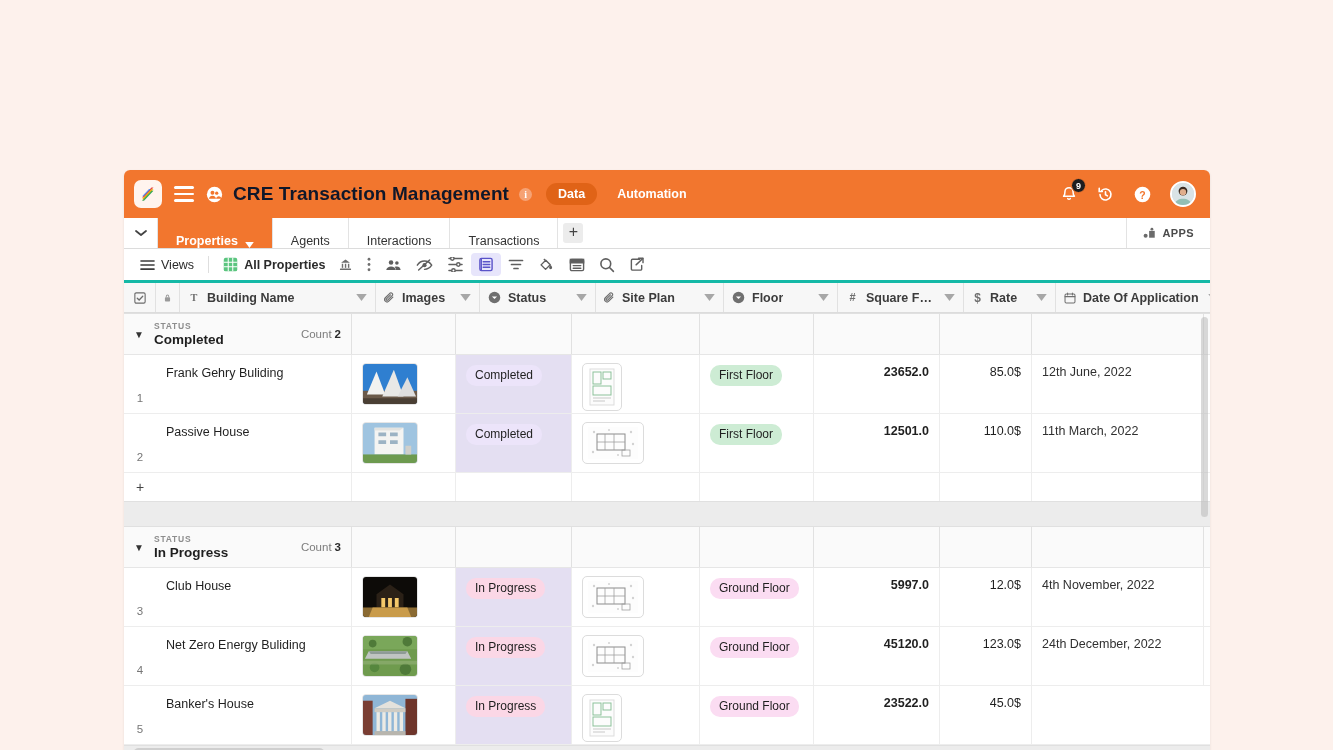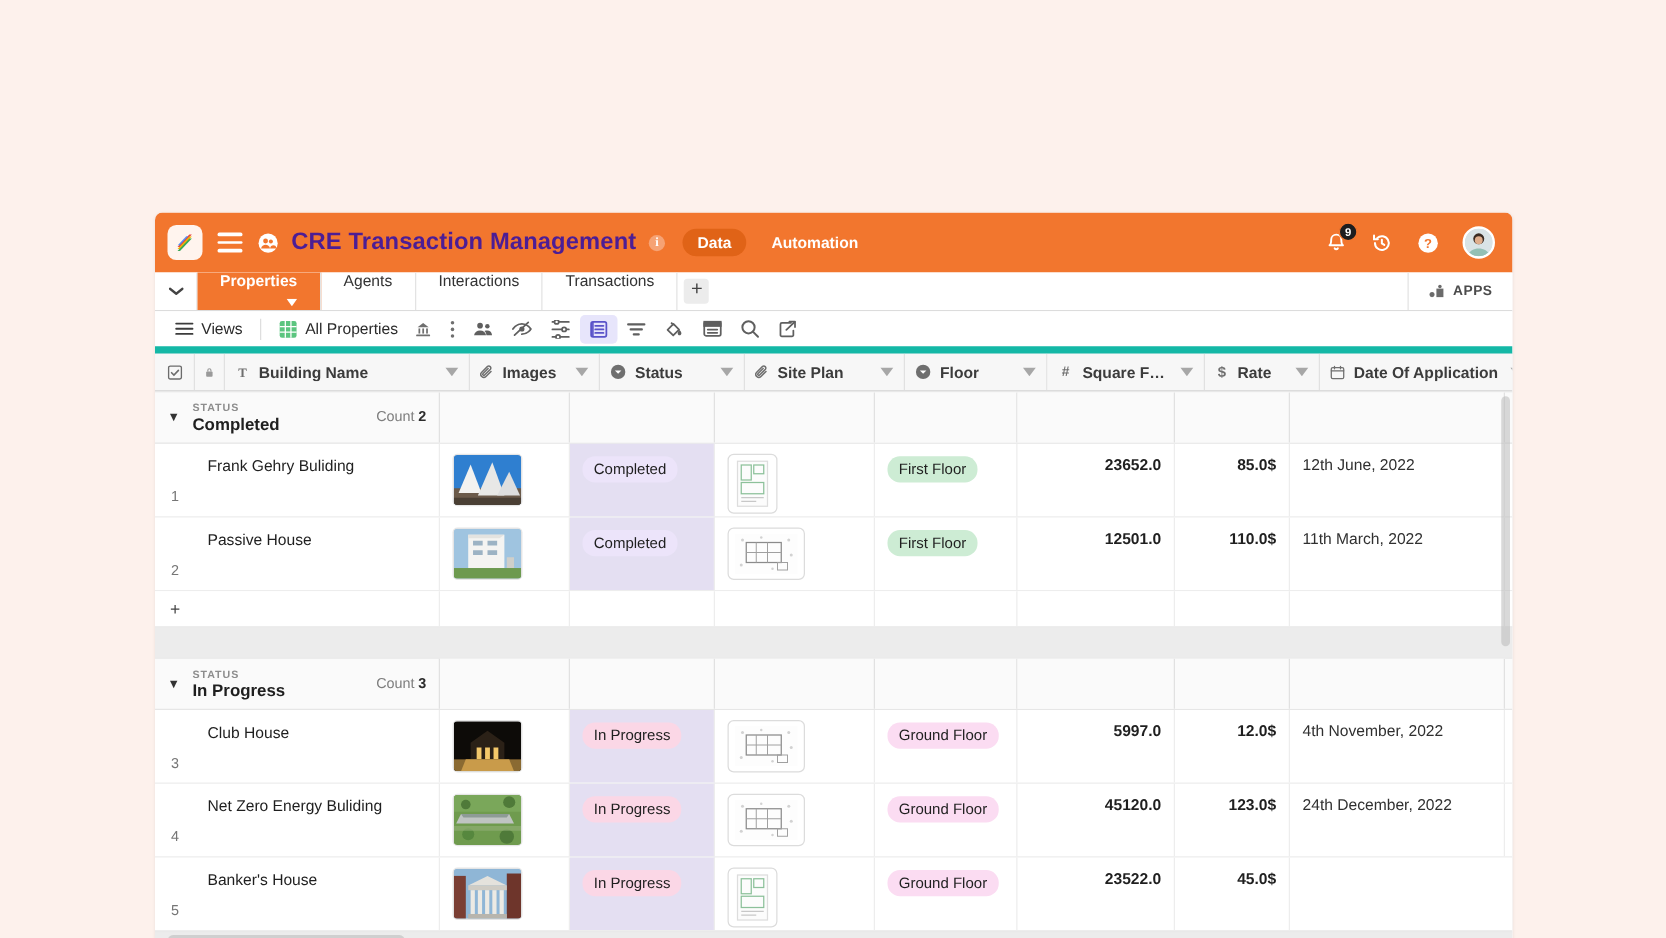"CRE Transaction Management" .app-title { color: #4c1d95 -> #0f172a }
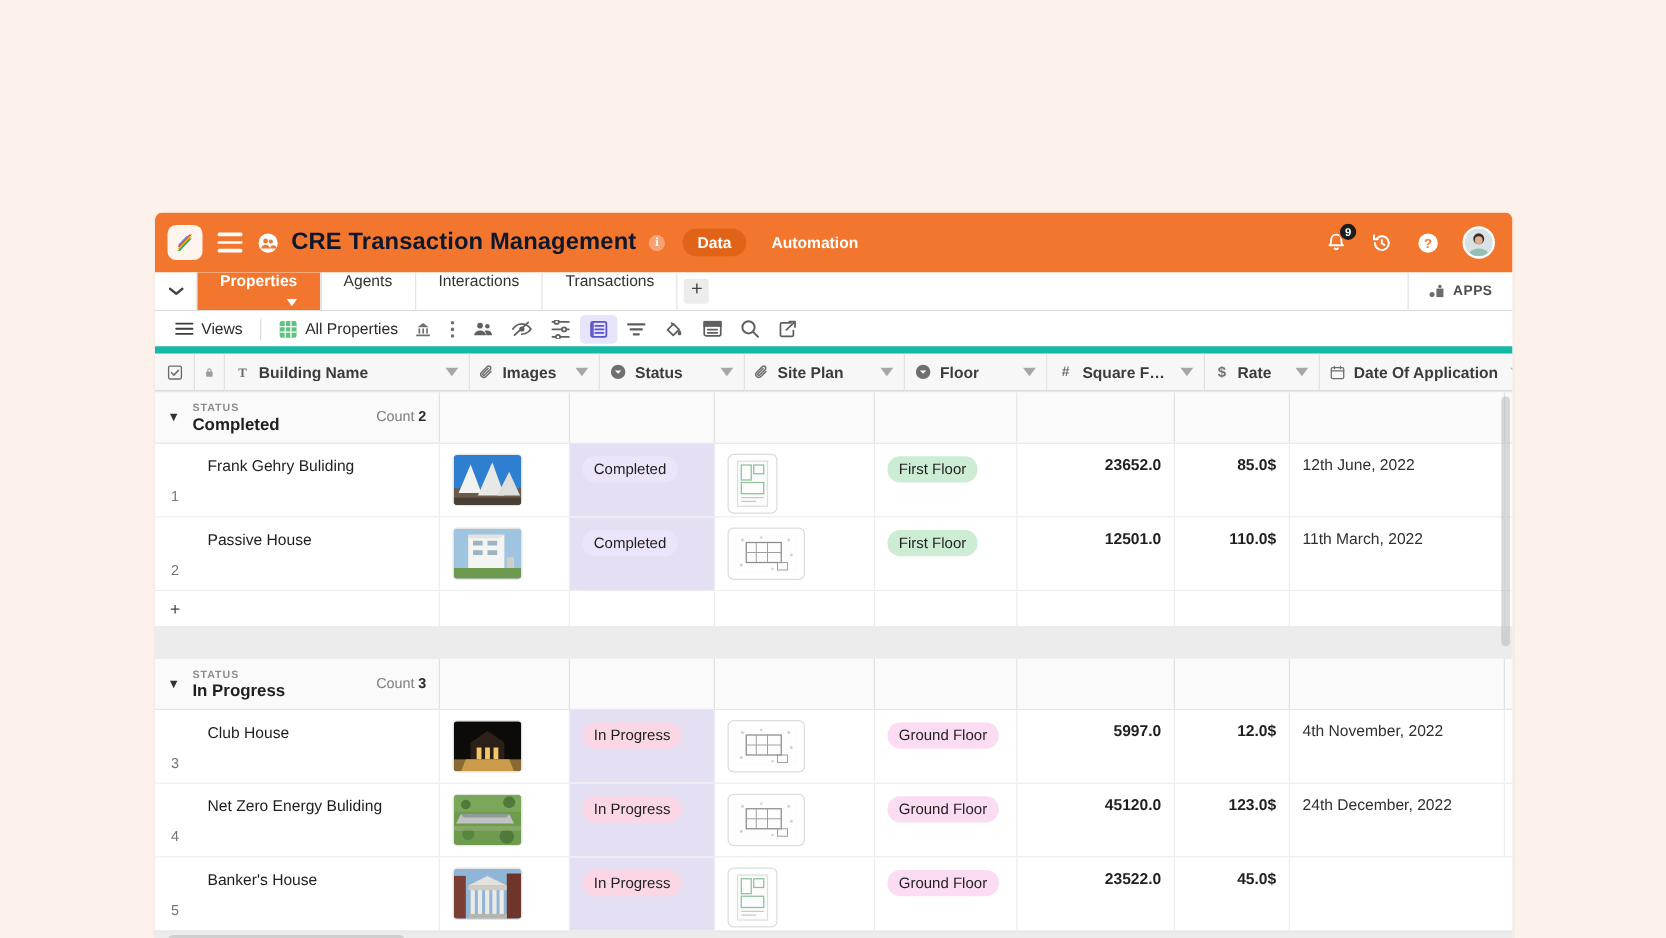"Properties" .tab { flex-direction: column -> none }
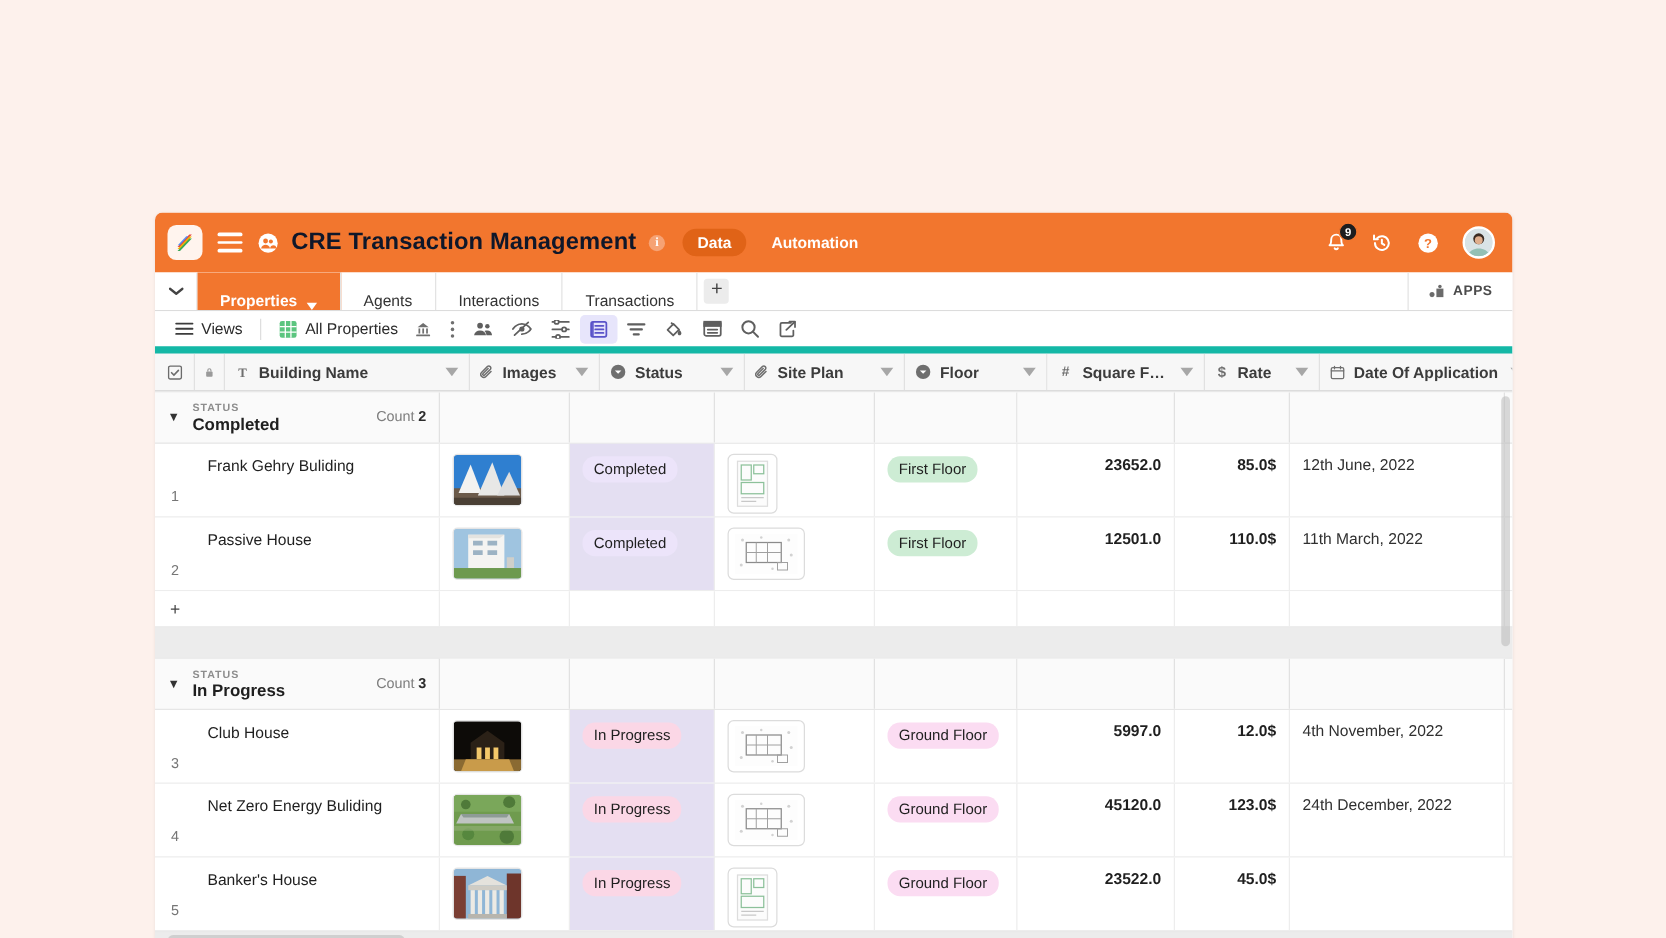"Views" .toolbar { border-bottom: 6px solid #14b8a6 -> 3px solid #14b8a6 }
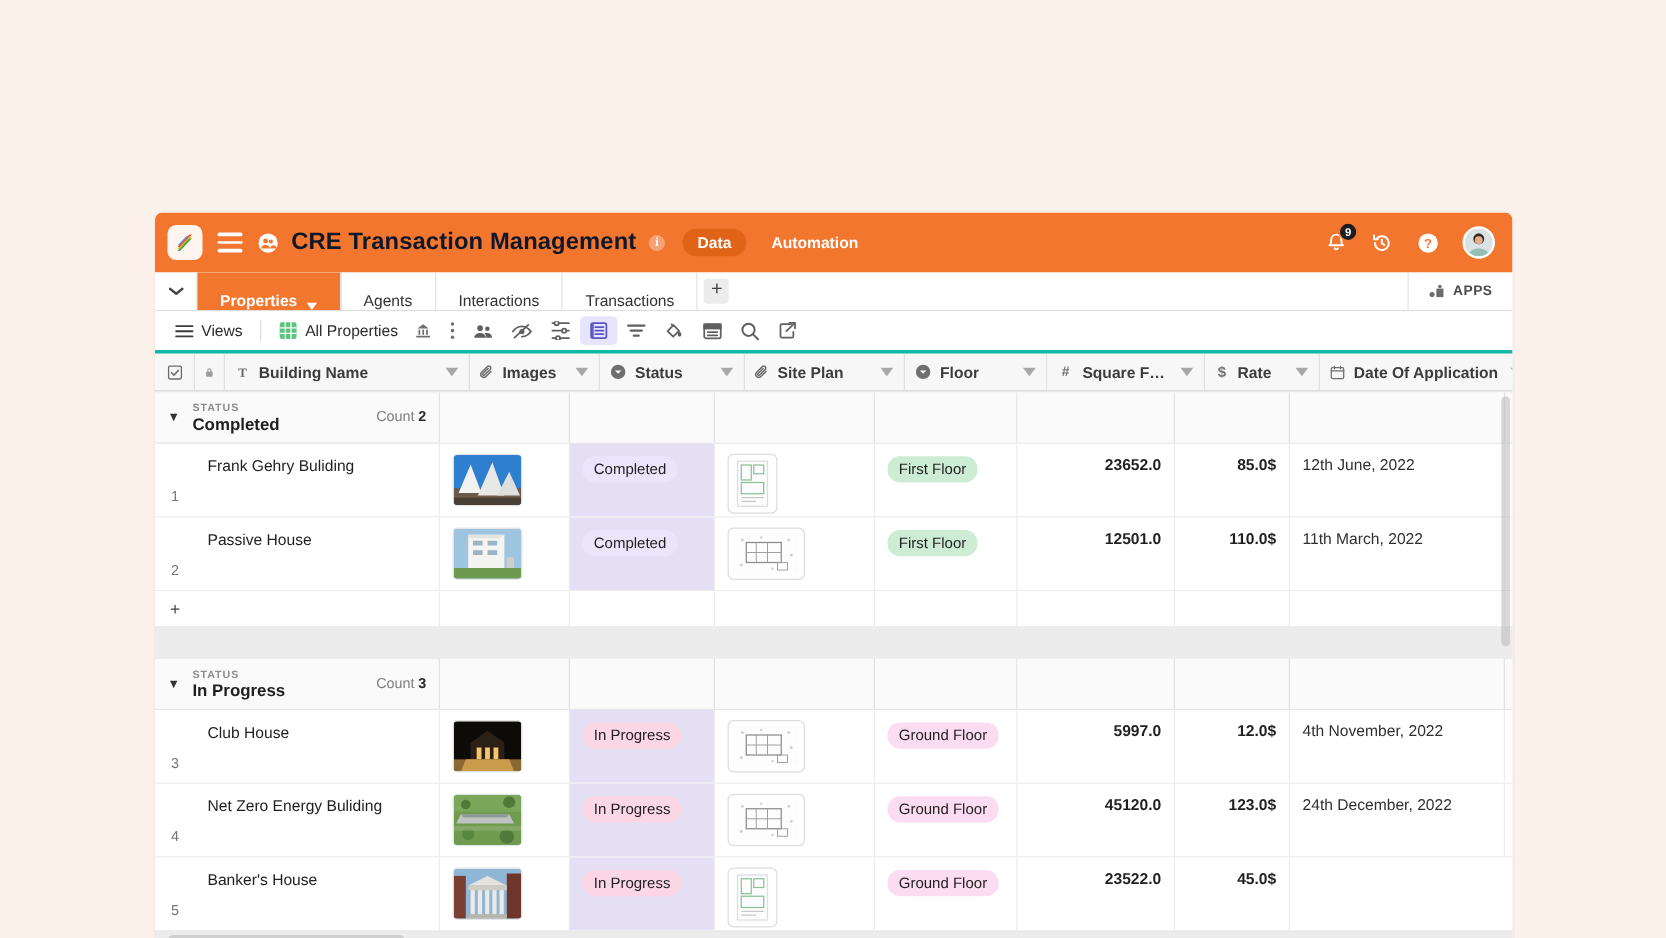"All Properties" .tb-label.b { font-weight: 400 -> 700 }
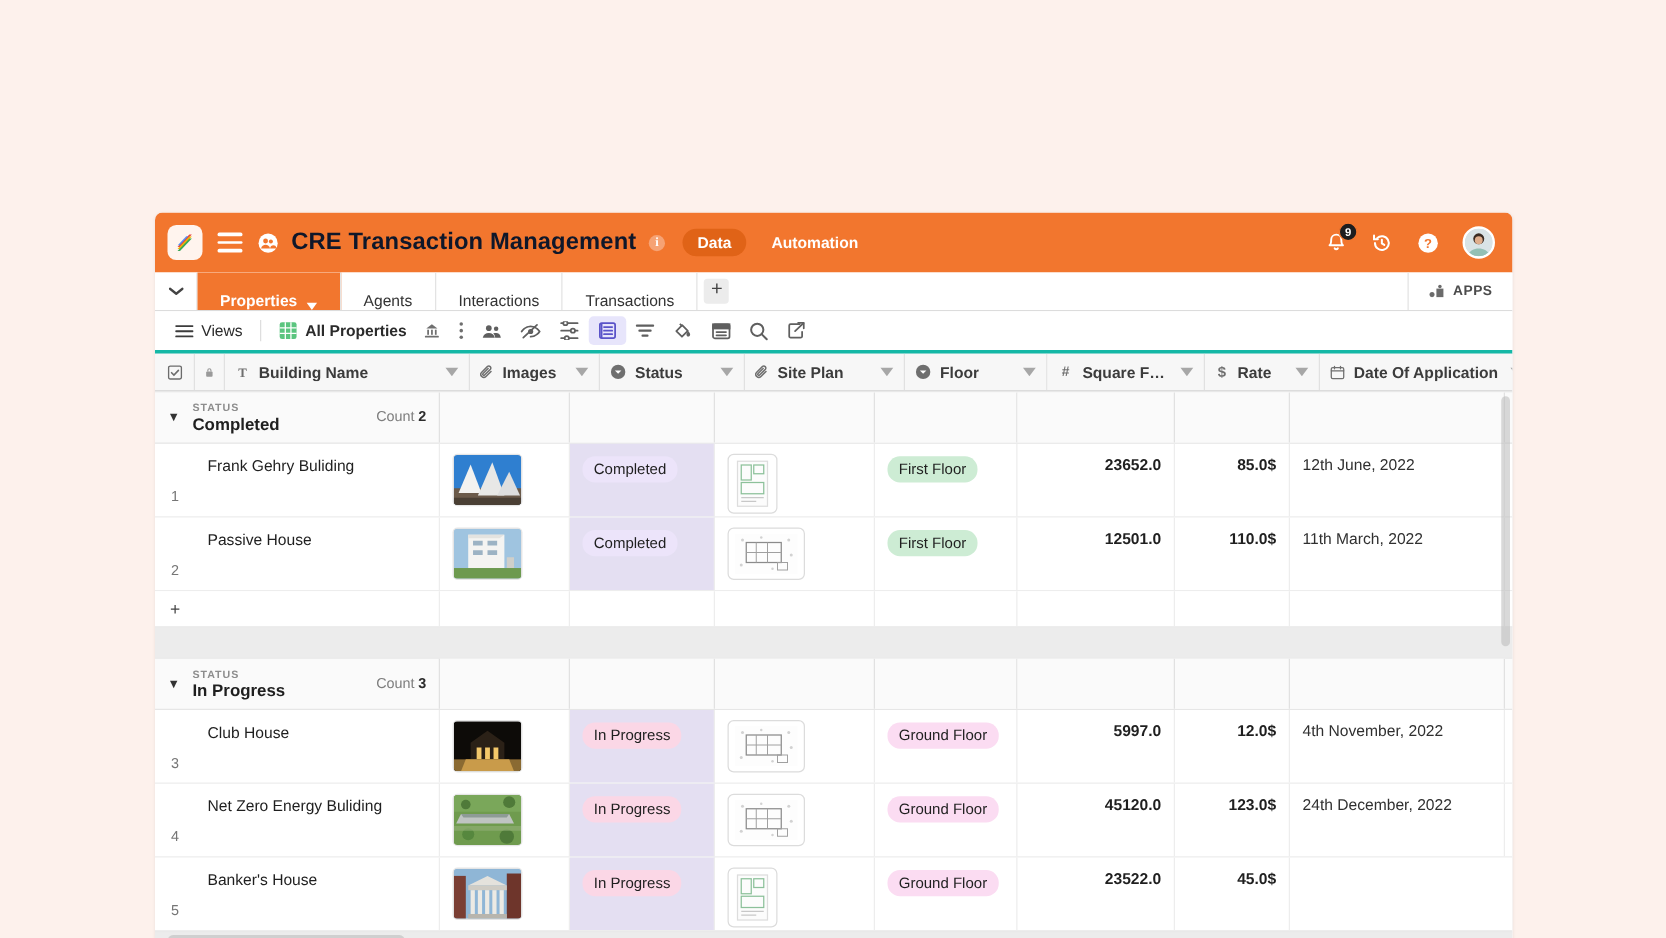"85.0$" .c-rate { font-weight: 700 -> 400 }
